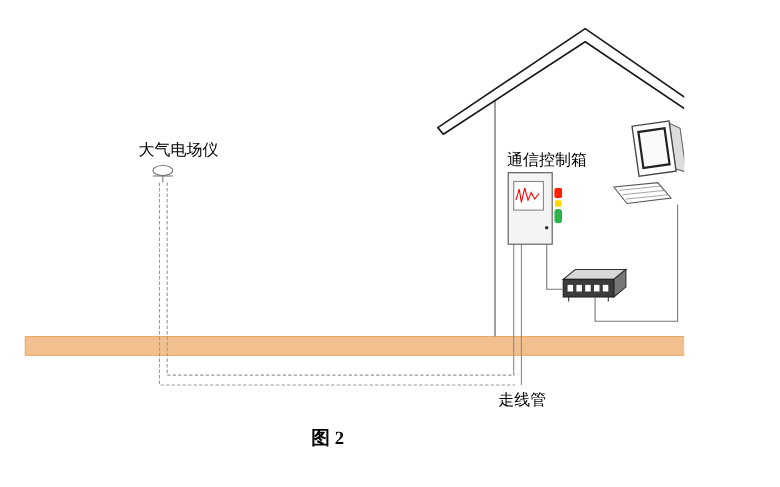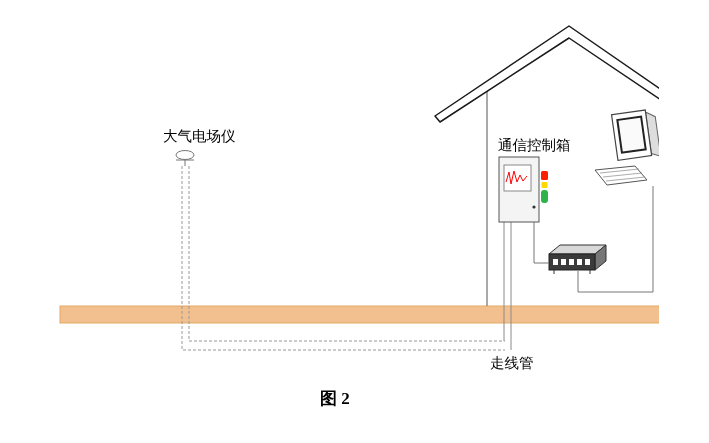"大气电场仪" .page { margin-left: 37px -> none }
